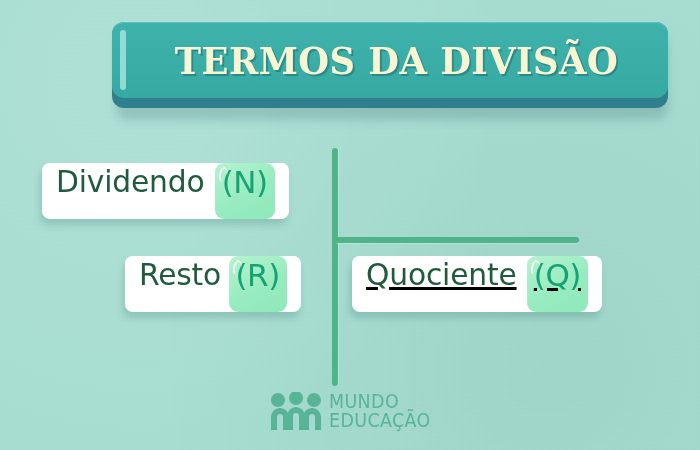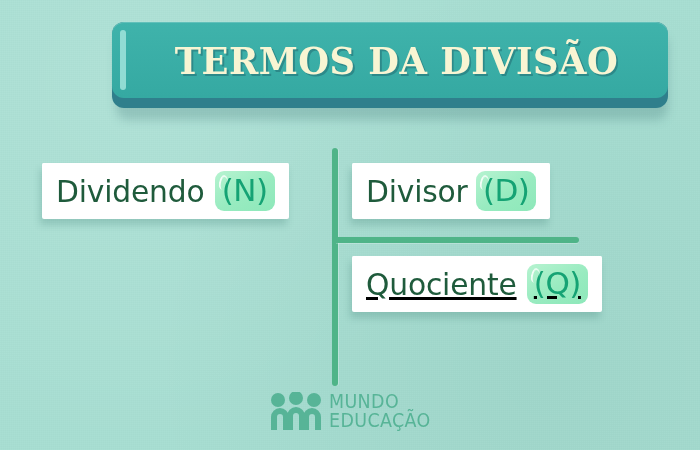"Dividendo" .card { align-items: center -> none; border-radius: 2px -> 8px }
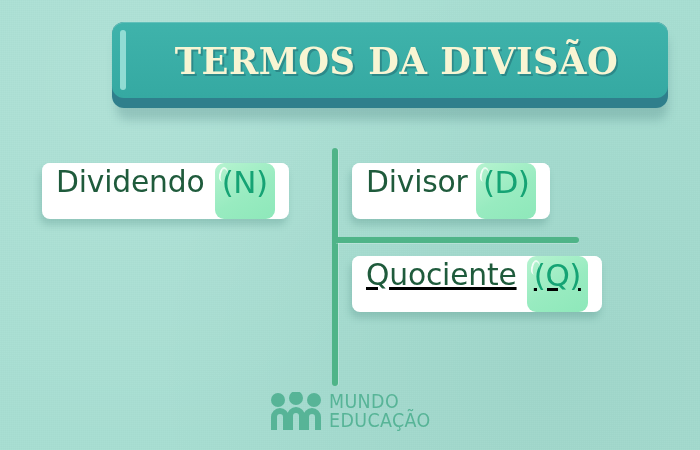"Divisor" div.card { html: <div> <span>Divisor</span> <span>(D)</span> </div> -> none }
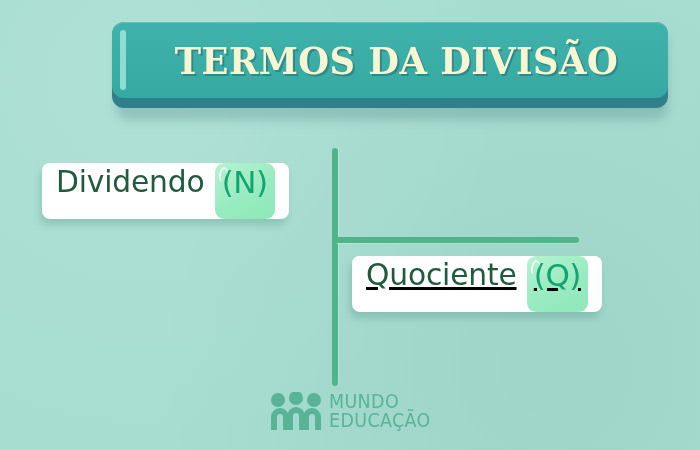"Resto" div.card { html: none -> <div> <span>Resto</span> <span>(R)</span> </div> }
